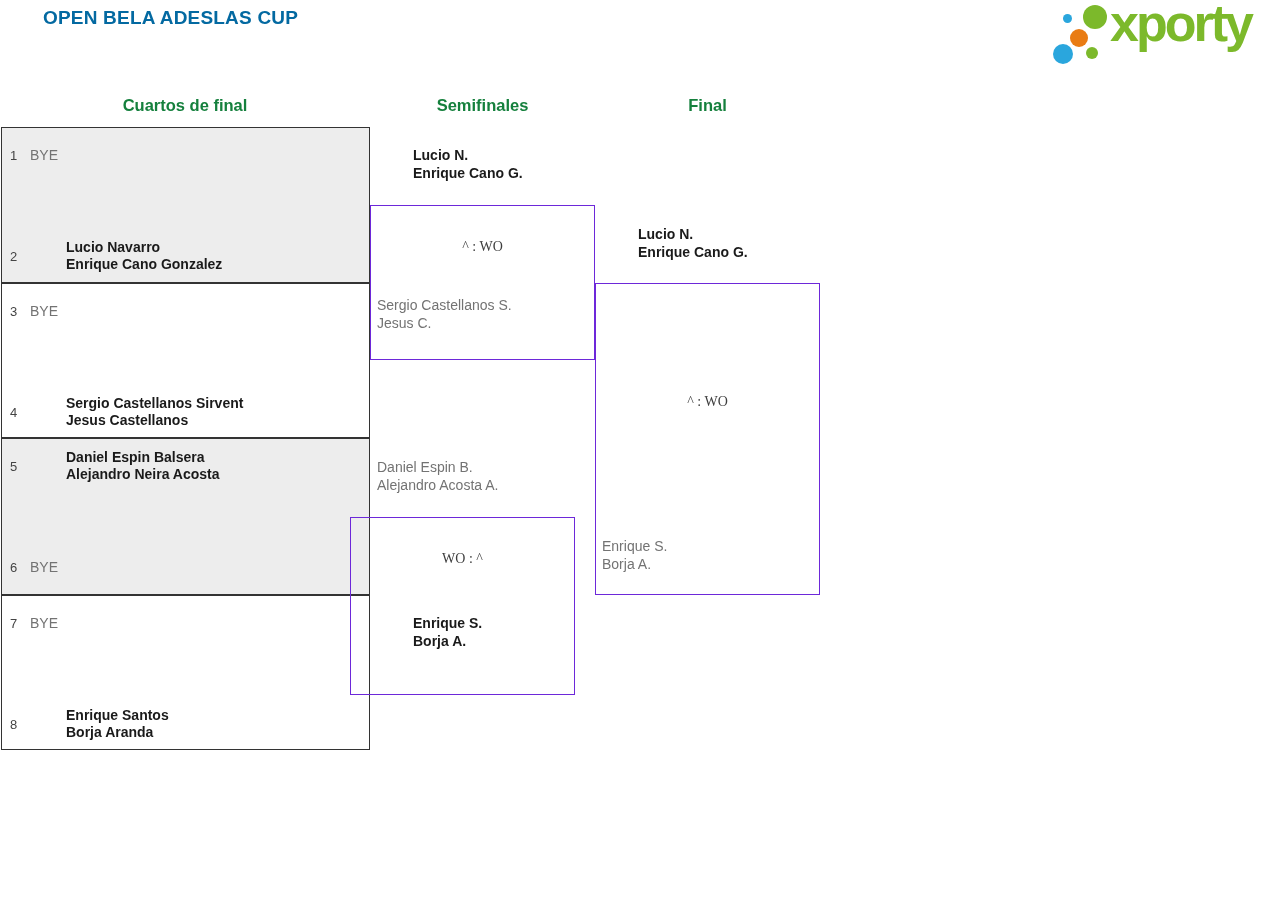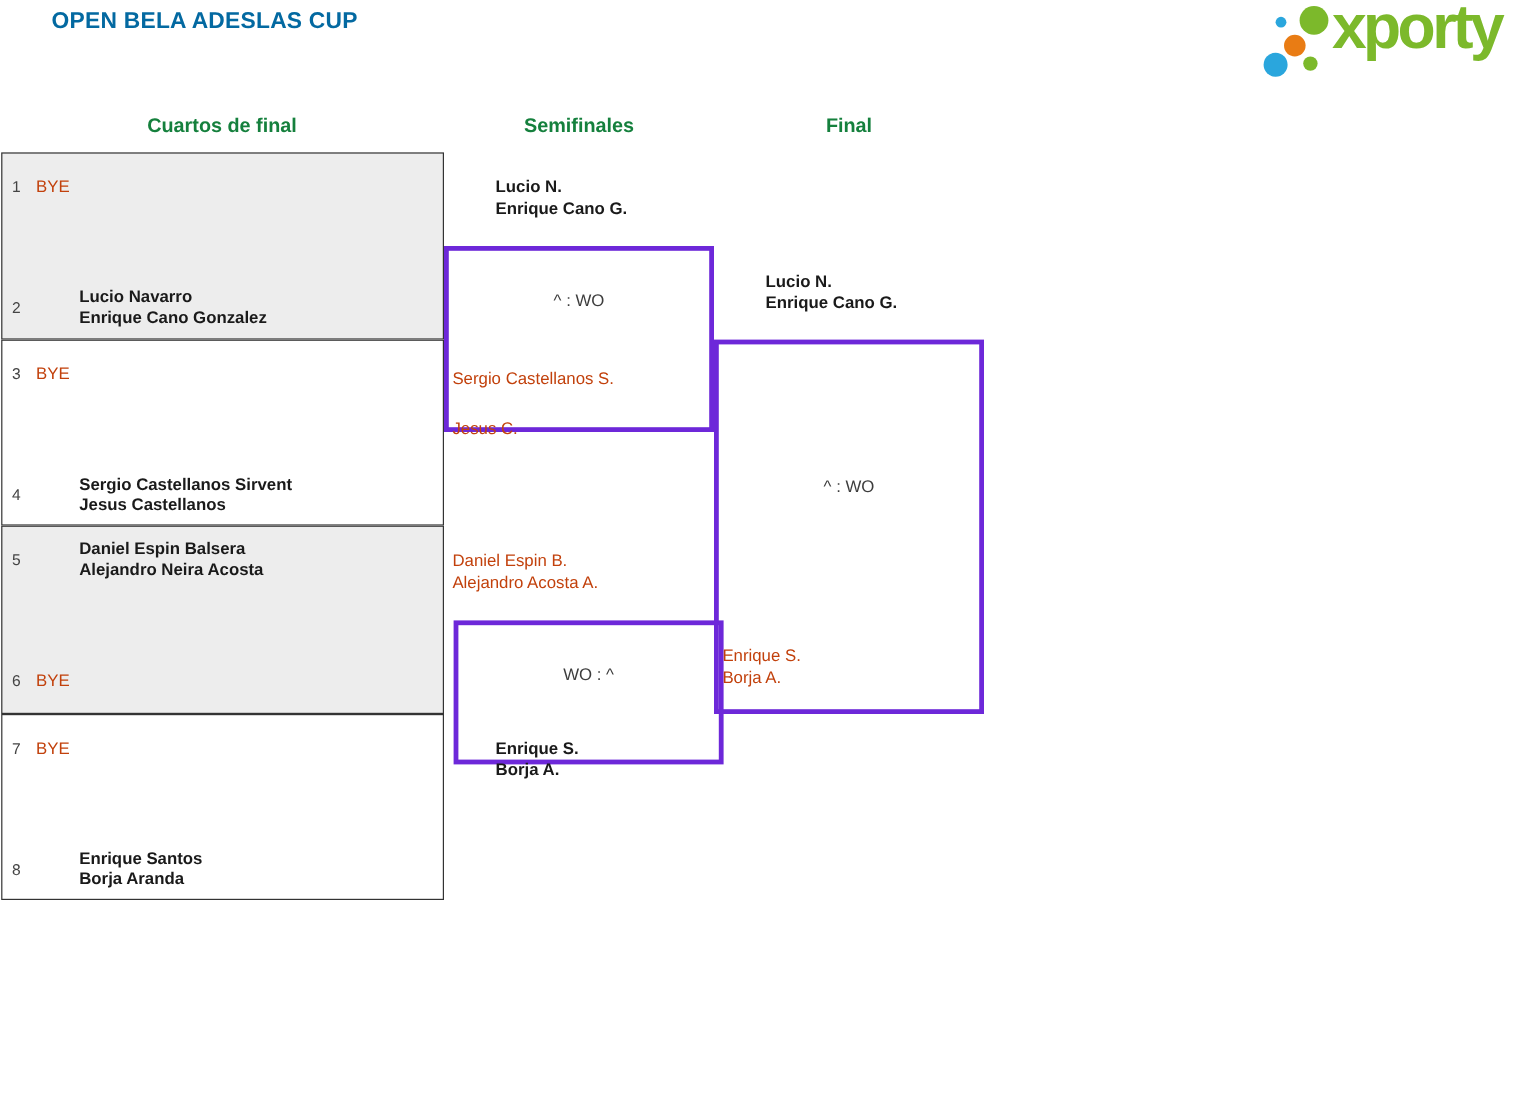"BYE" .name-line { color: #c2410c -> #737373 }
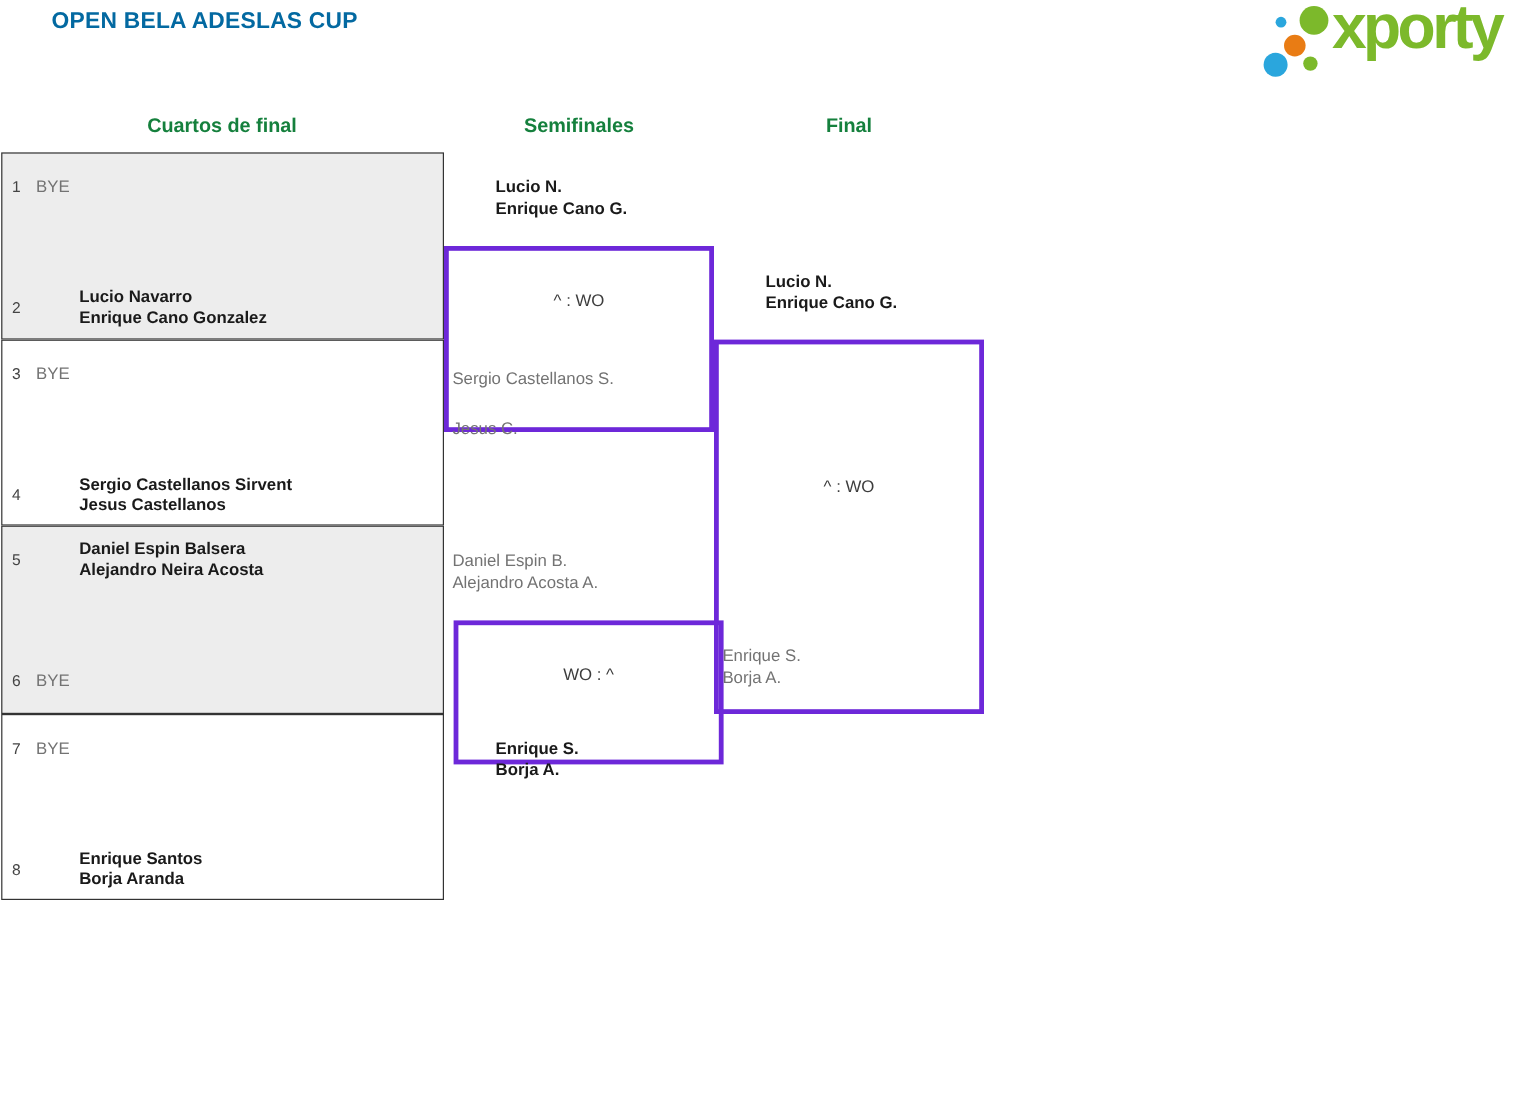"^ : WO" .match-frame { border: 4px solid #6d28d9 -> 1px solid #6d28d9; font-family: none -> Liberation Serif, serif }
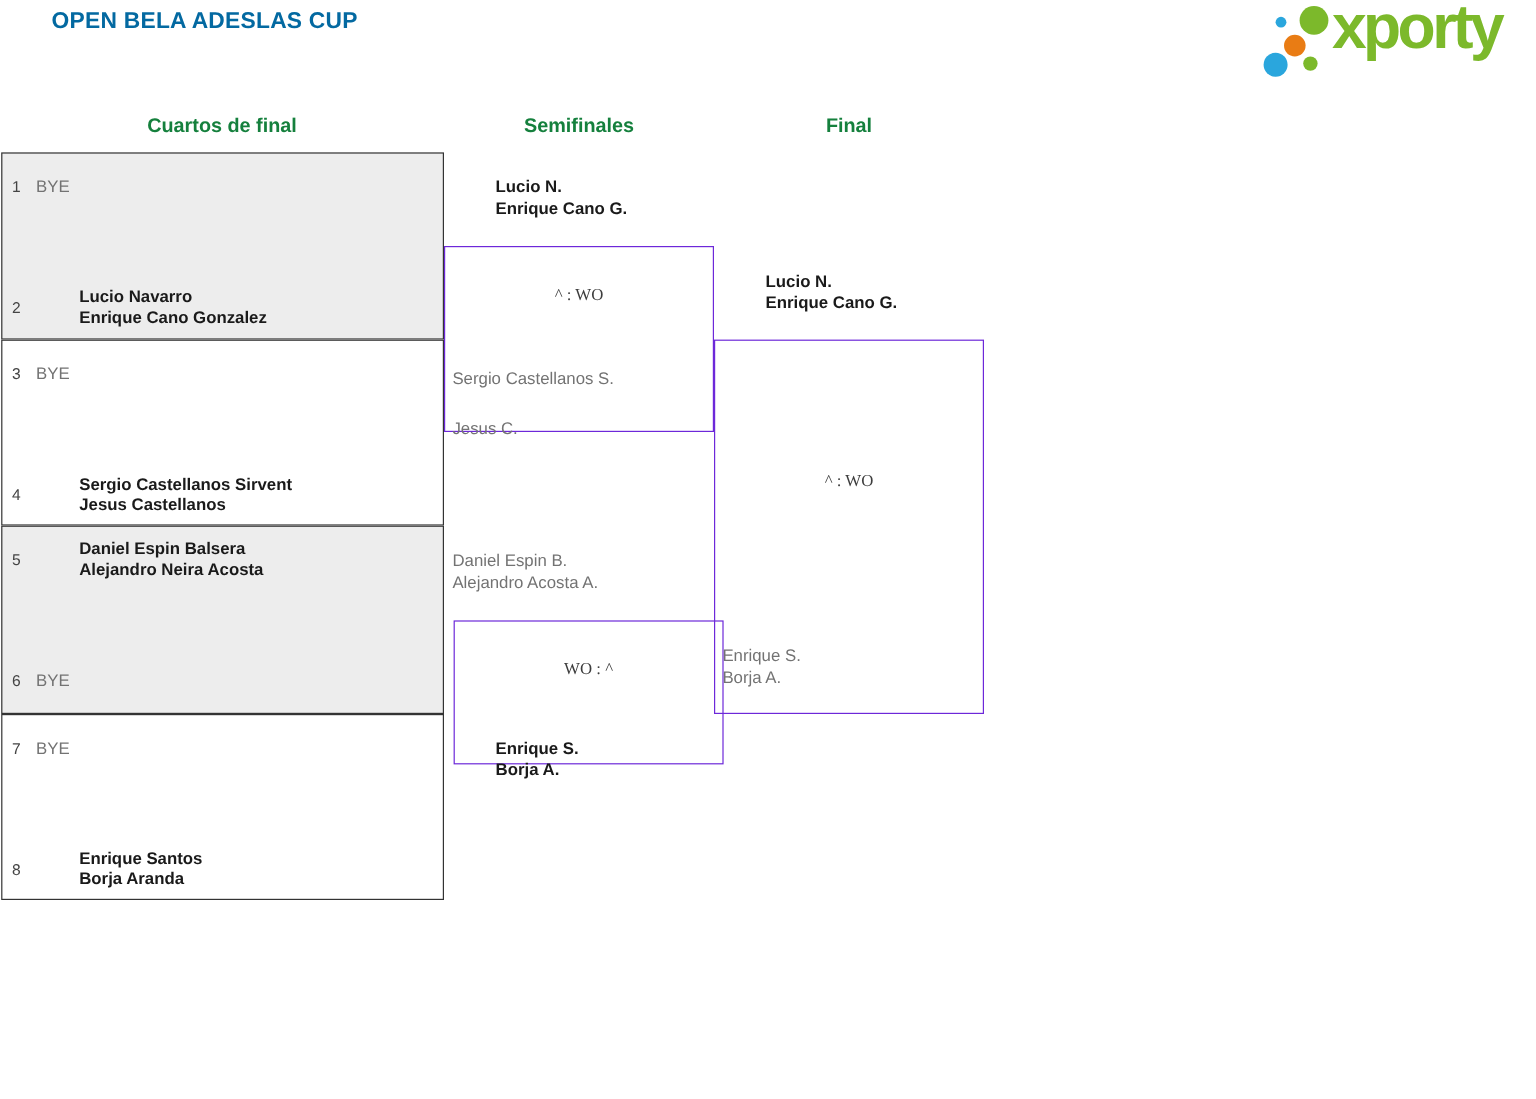"Sergio Castellanos S." .lbl-sf1-bottom { gap: 24px -> none; top: 306px -> 296px }
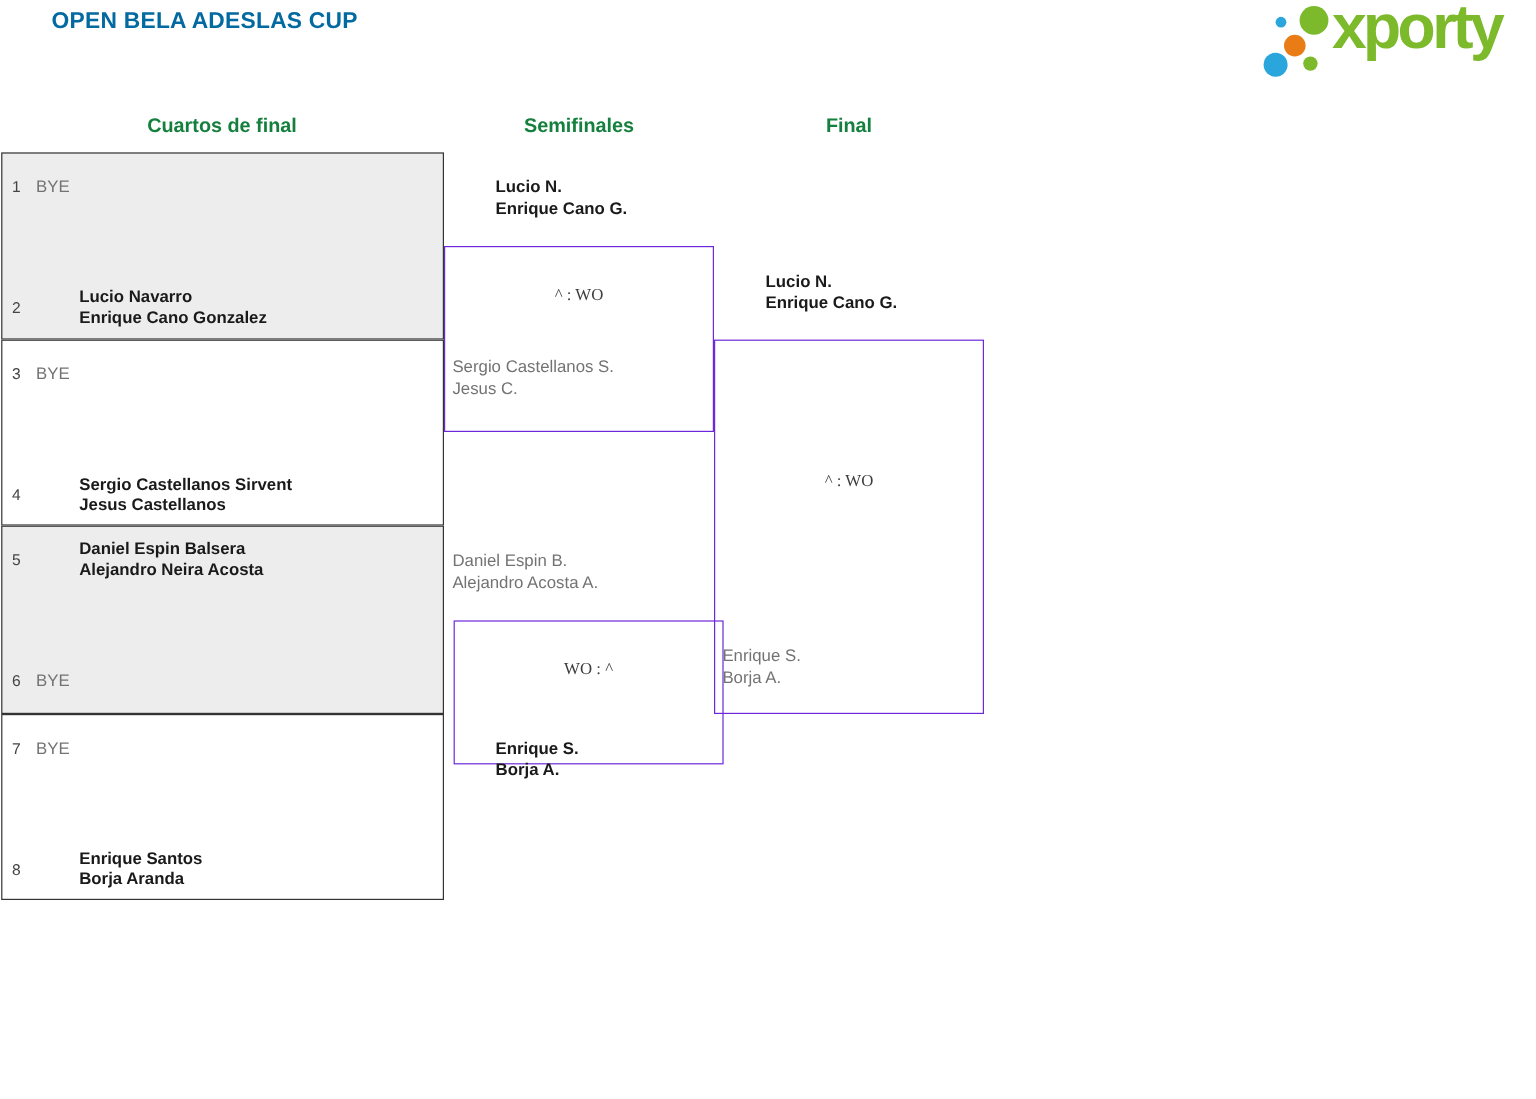"WO : ^" .sf2 { height: 120px -> 178px; left: 378px -> 350px }
